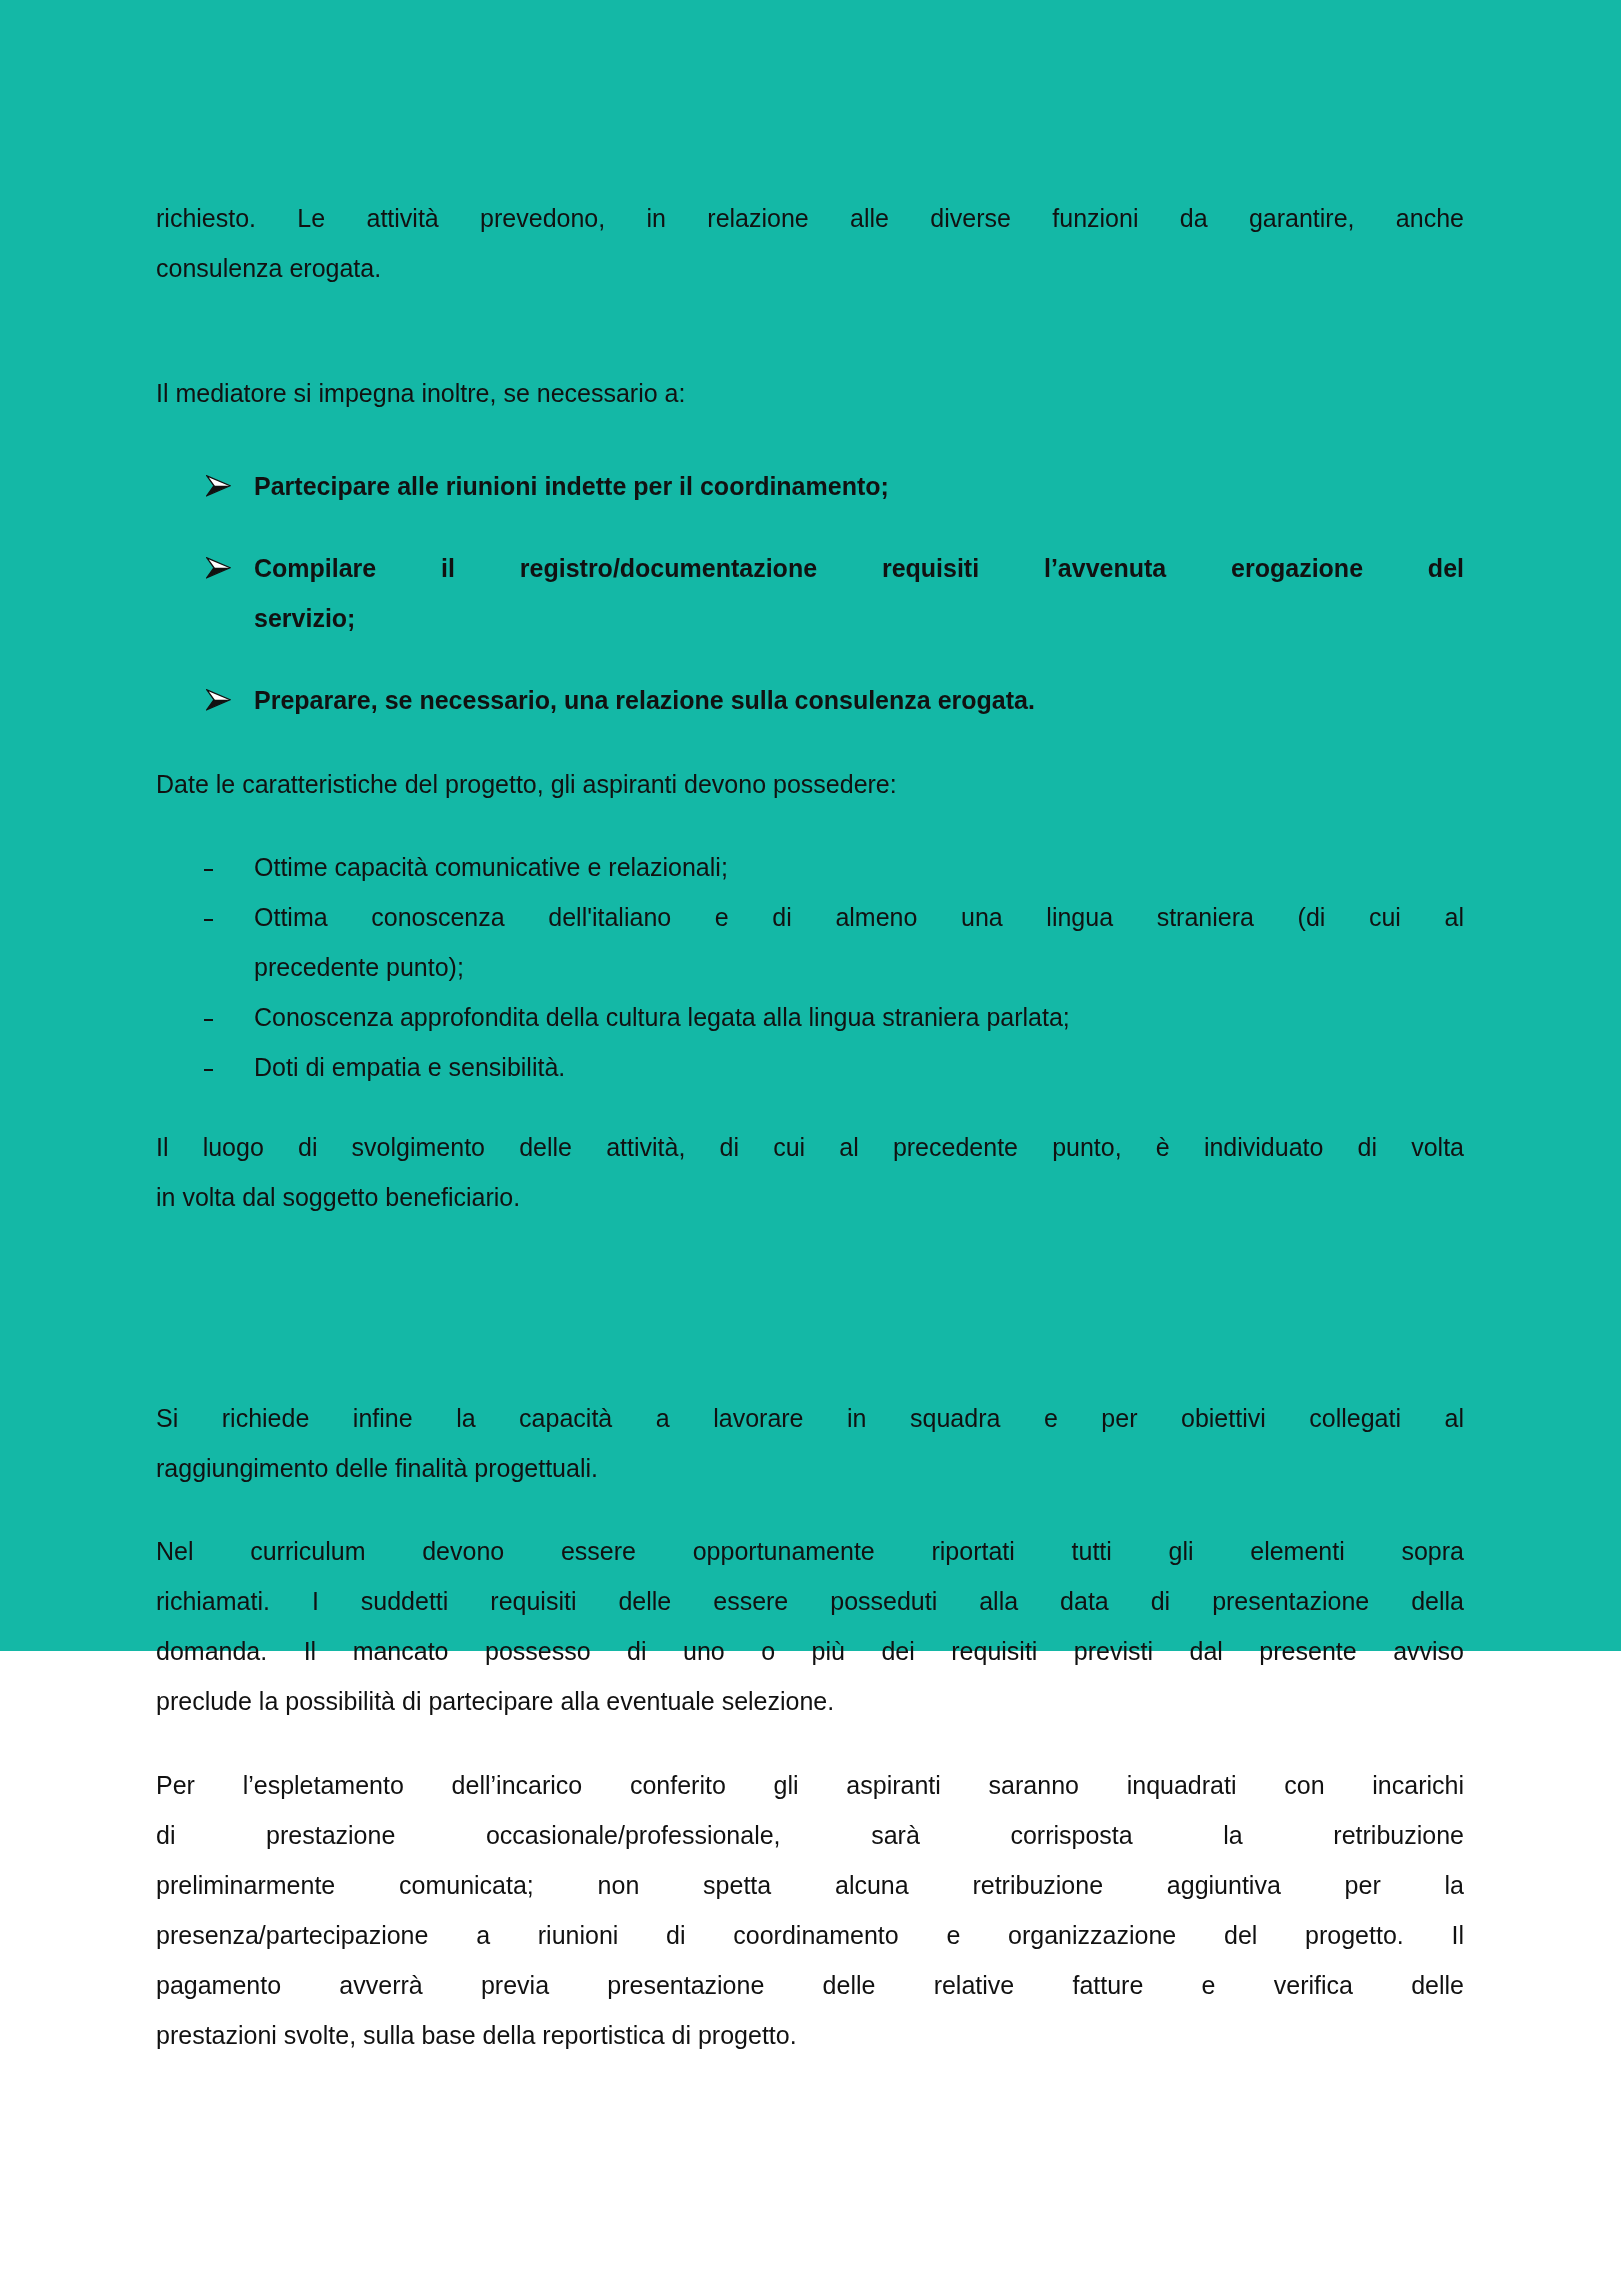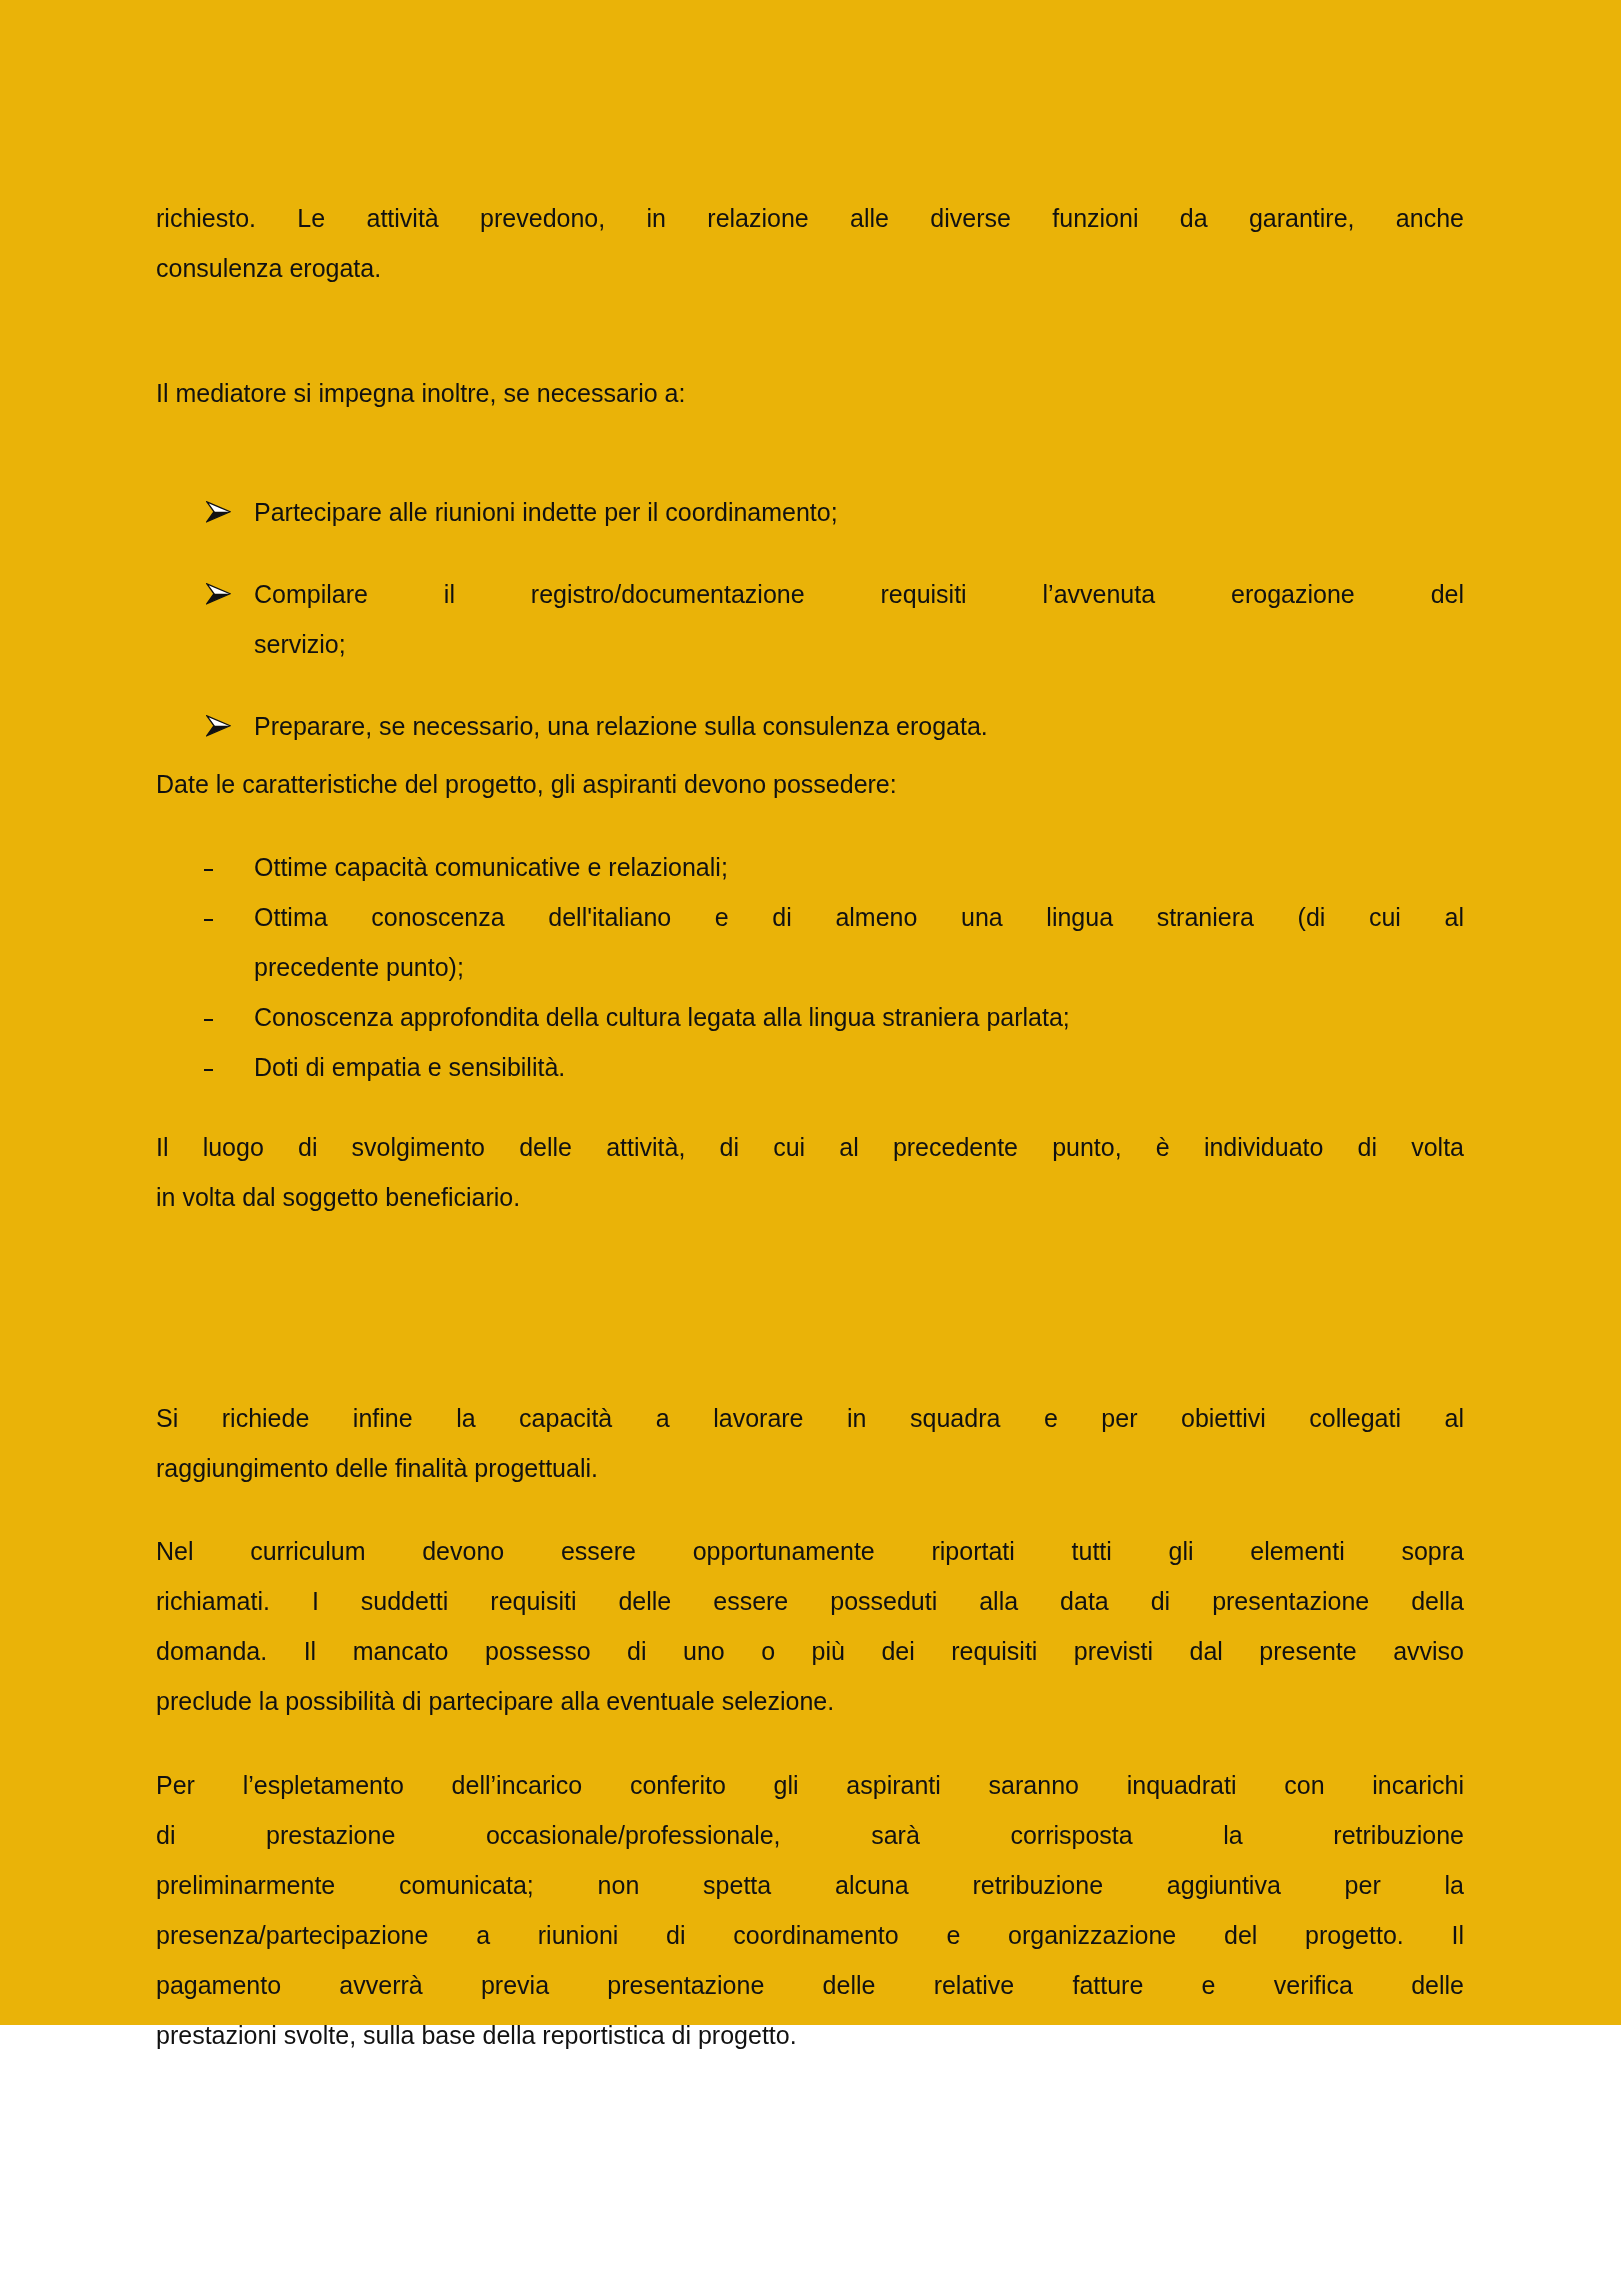"richiesto. Le attività prevedono, in" .page { background: #eab308 -> #14b8a6; height: 2025px -> 1651px }
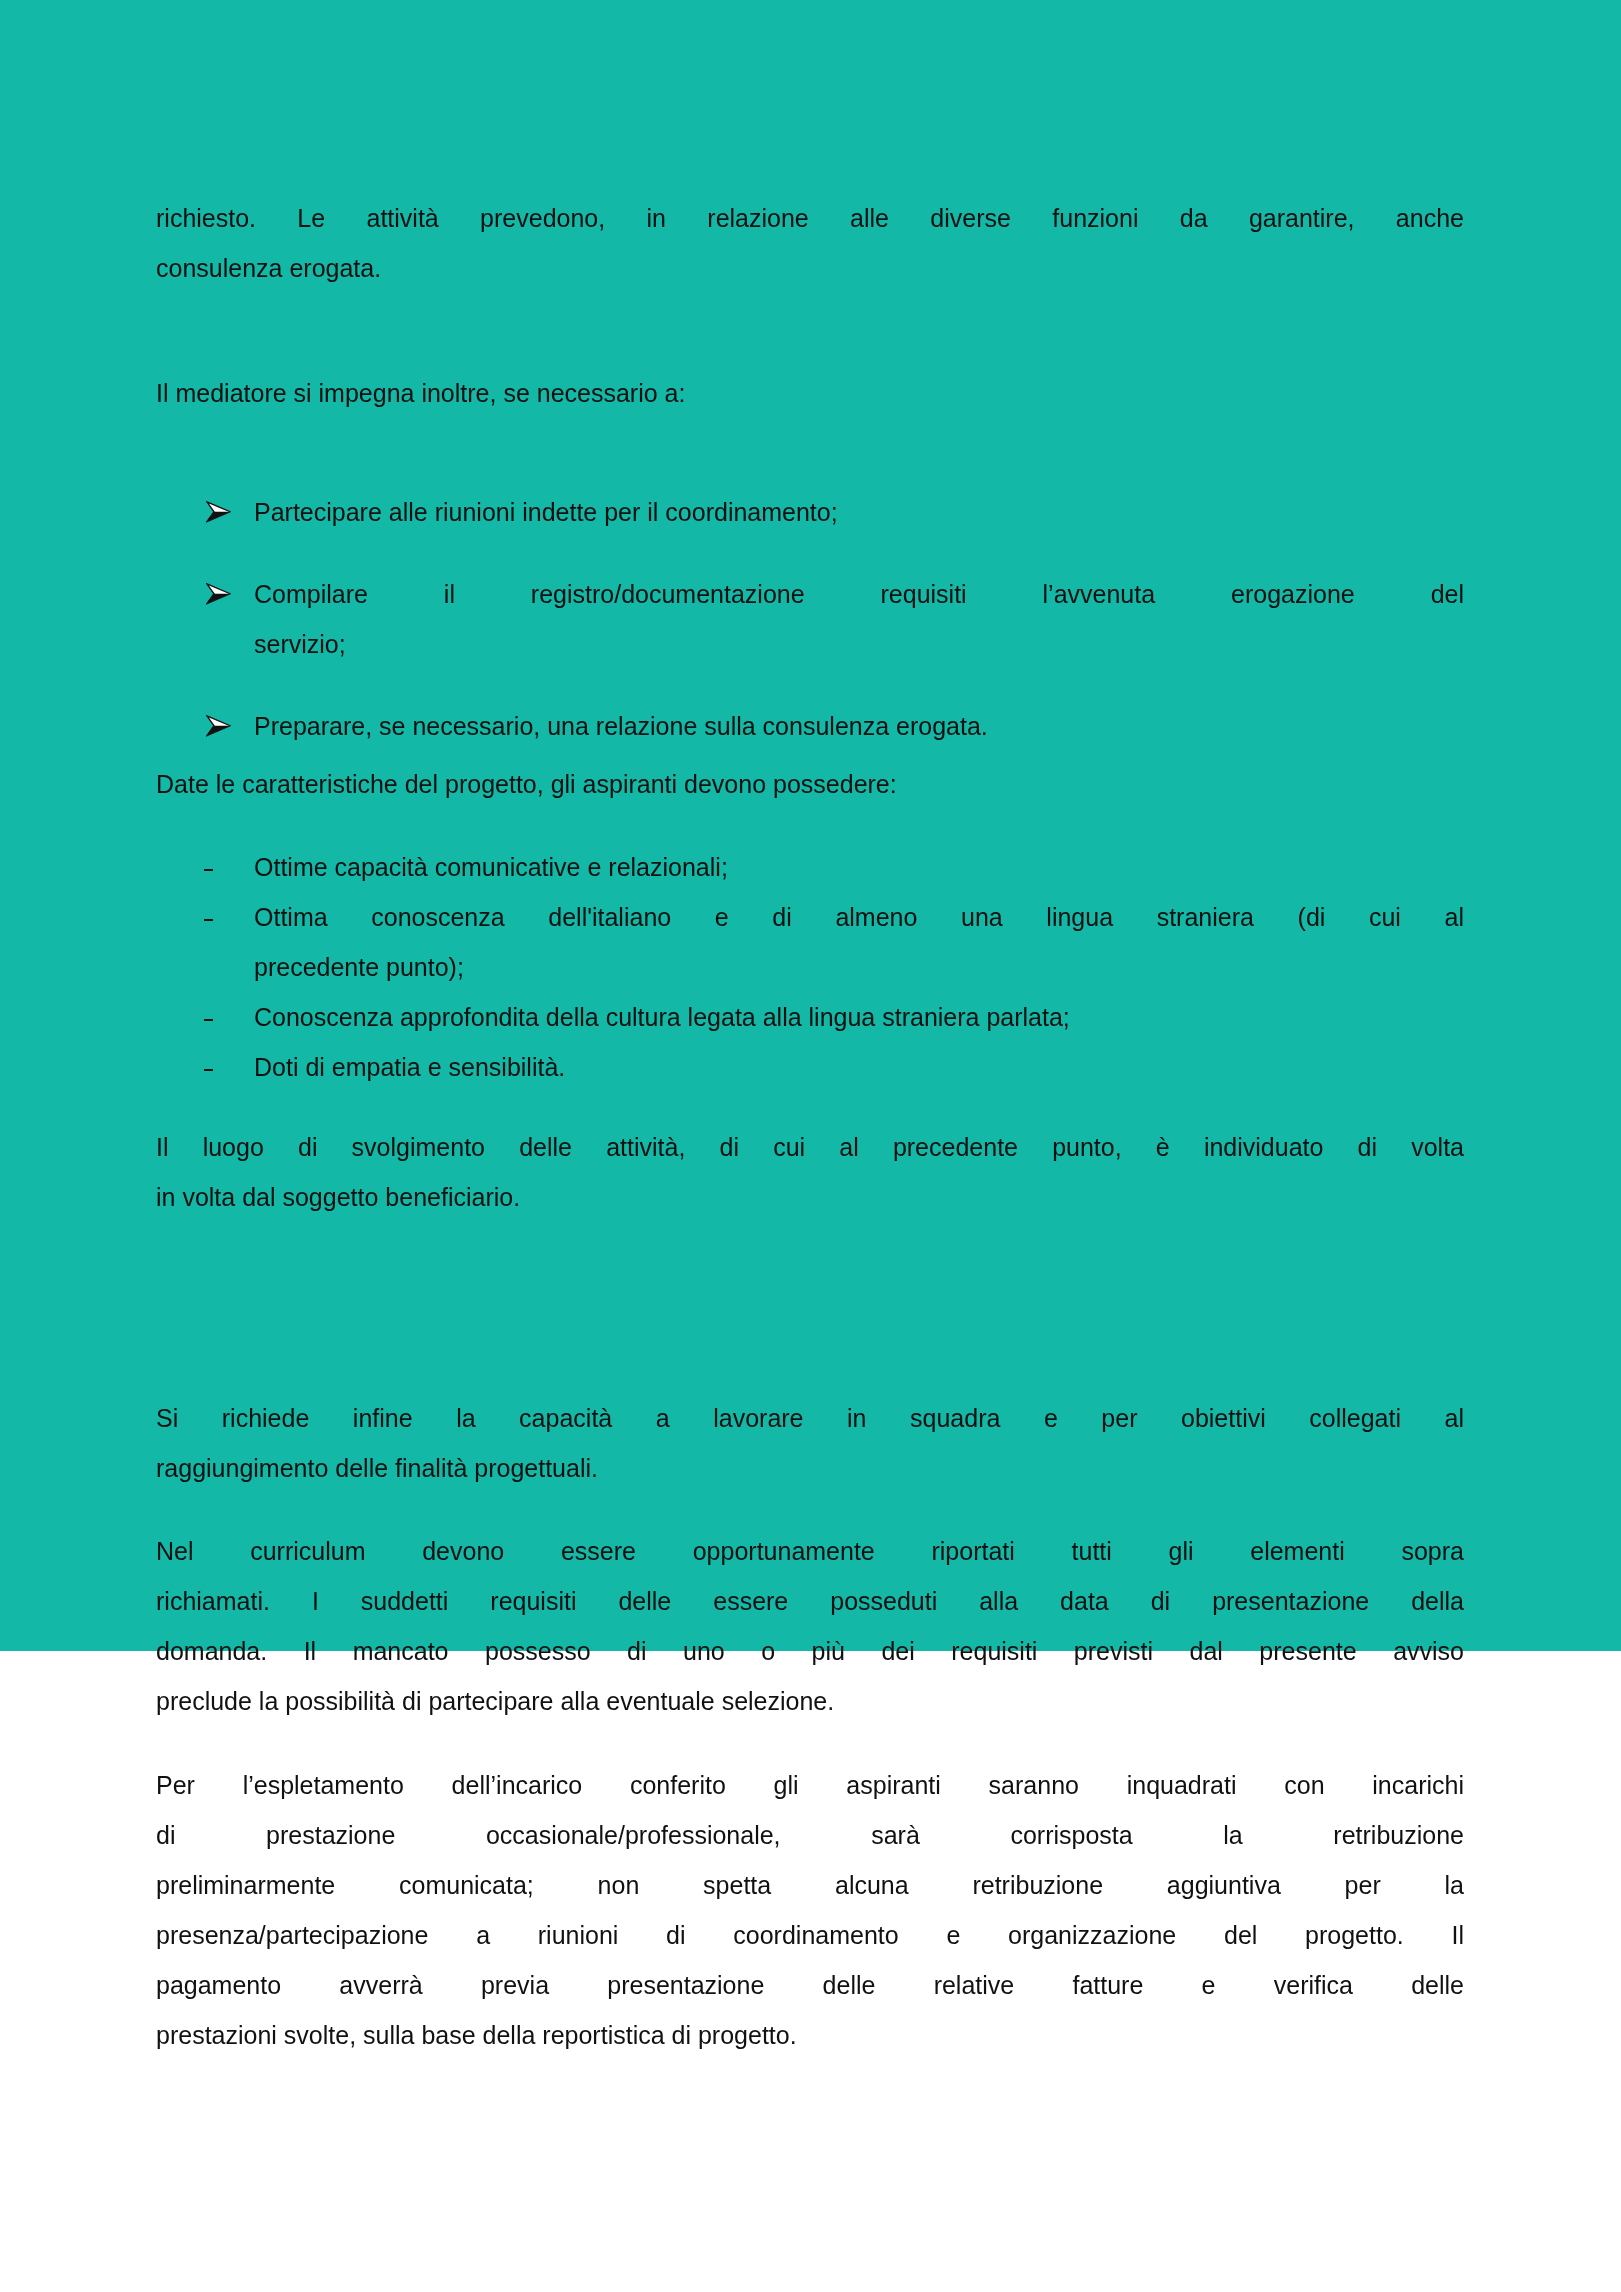"Partecipare alle riunioni indette per" div.block { font-weight: none -> bold; top: 487px -> 461px }
